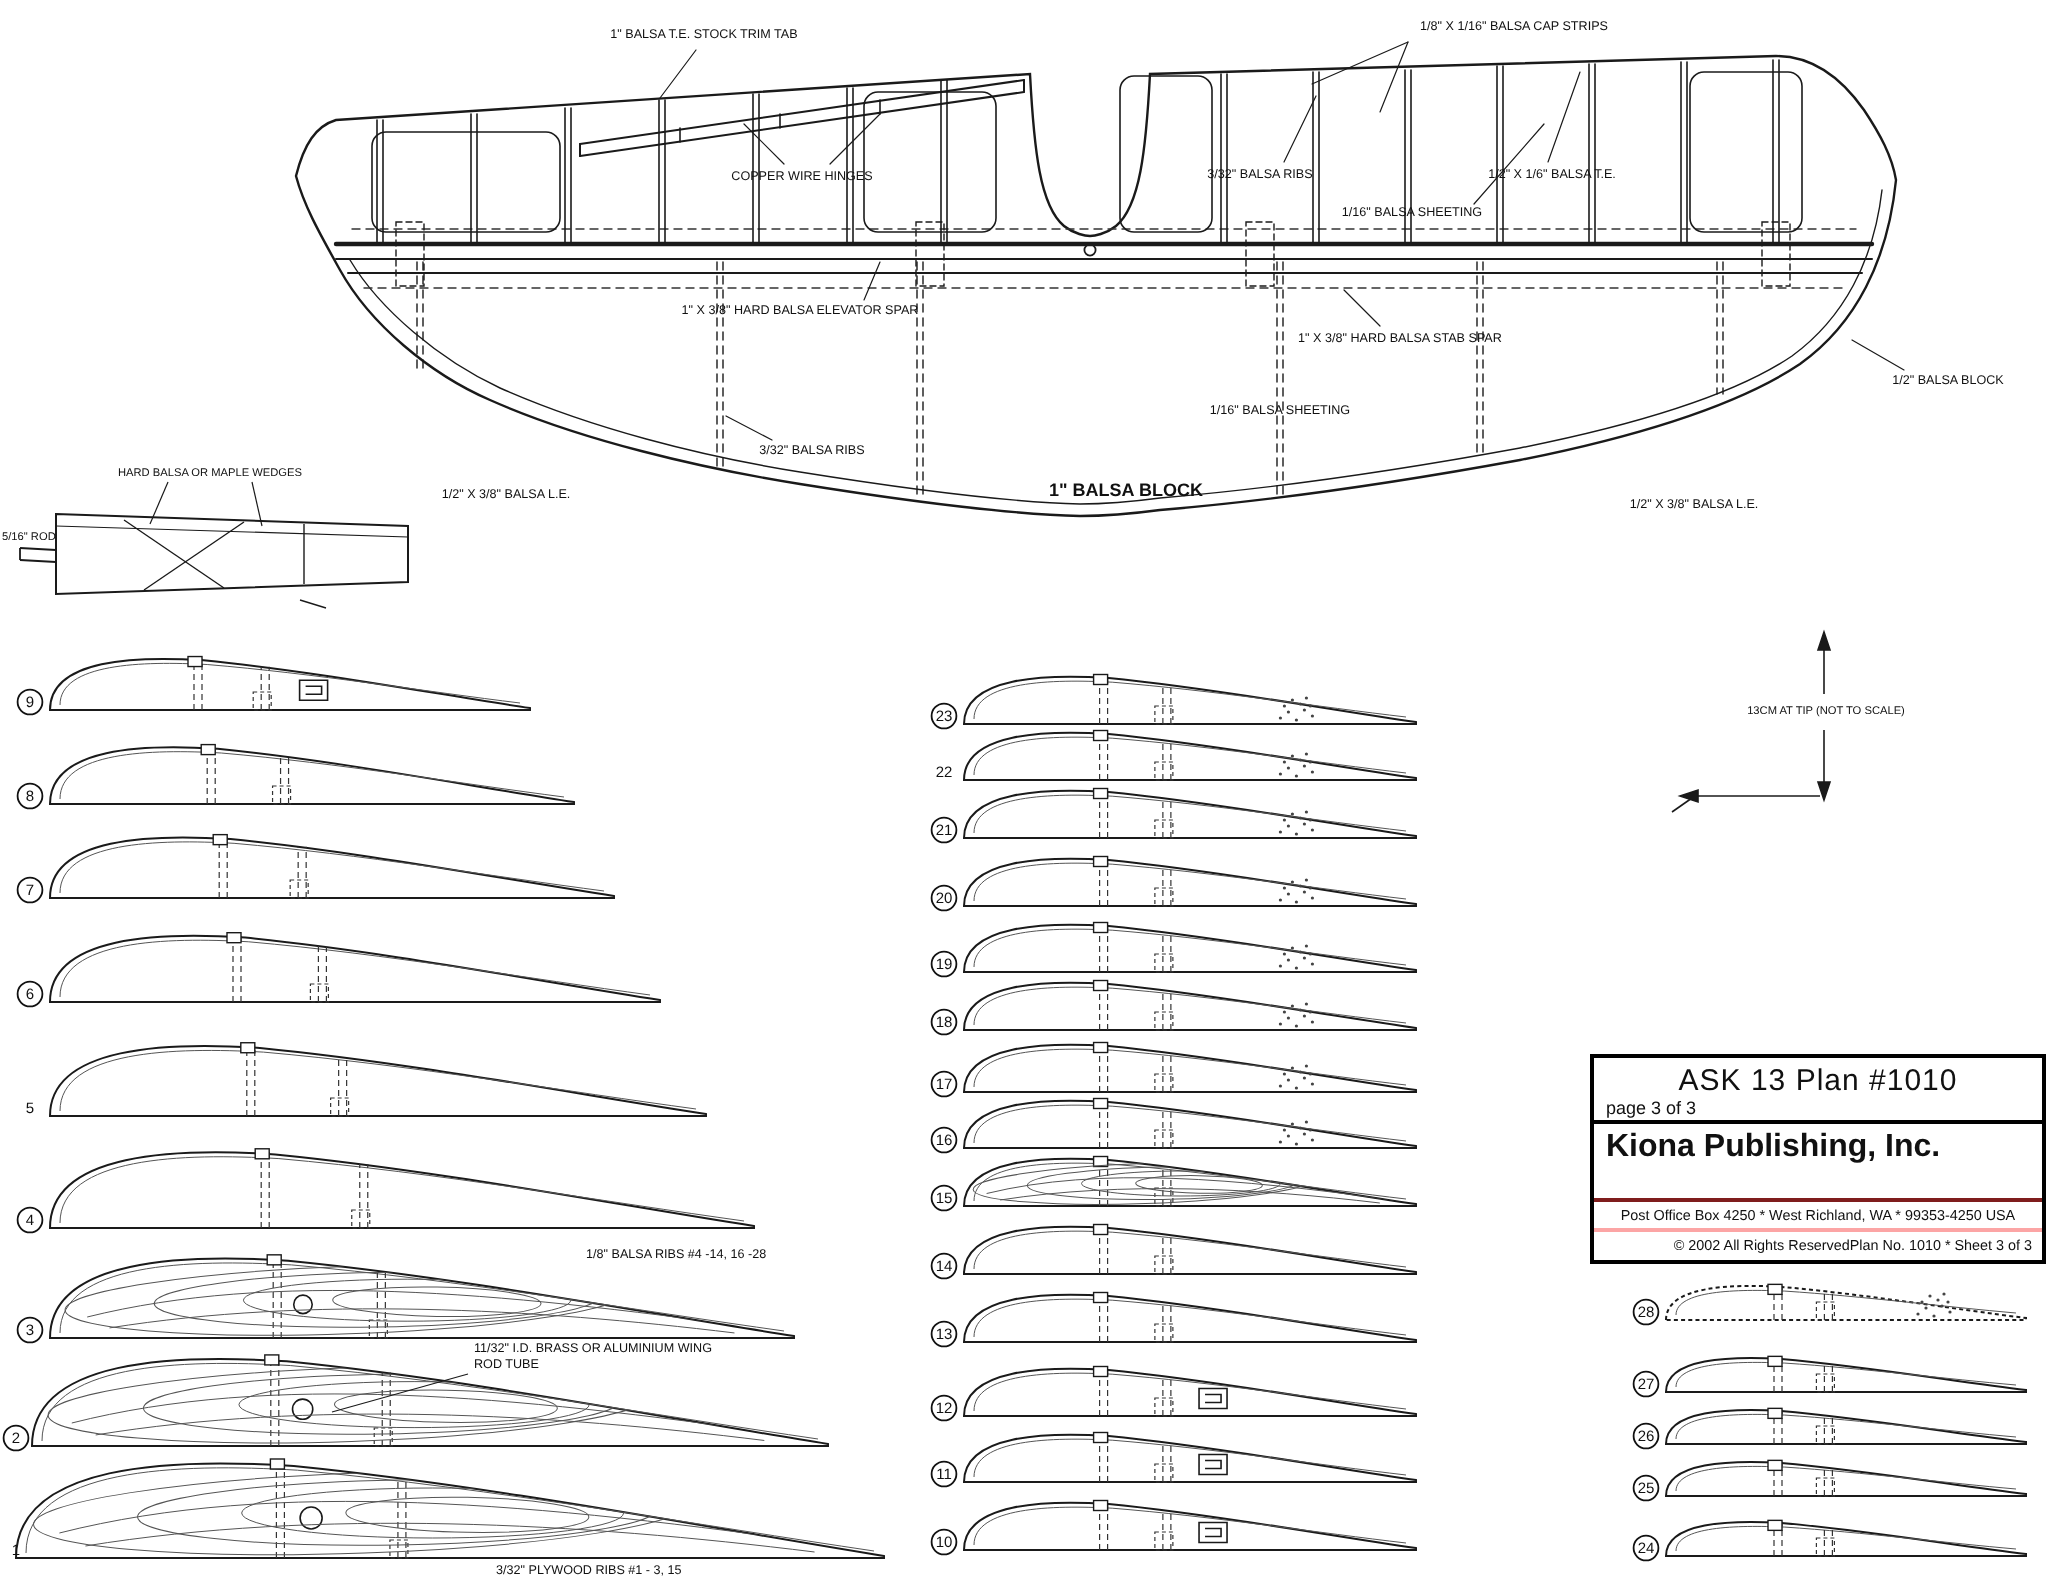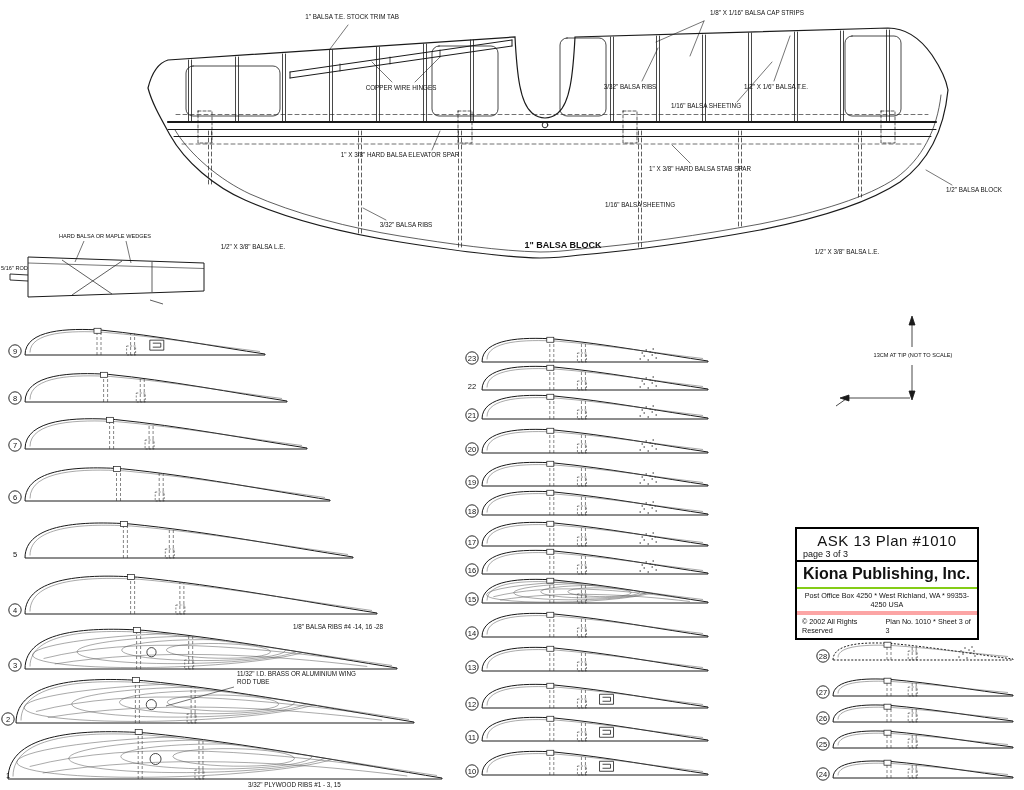"ASK 13 Plan #1010" .title-block { width: 184px -> 228px }
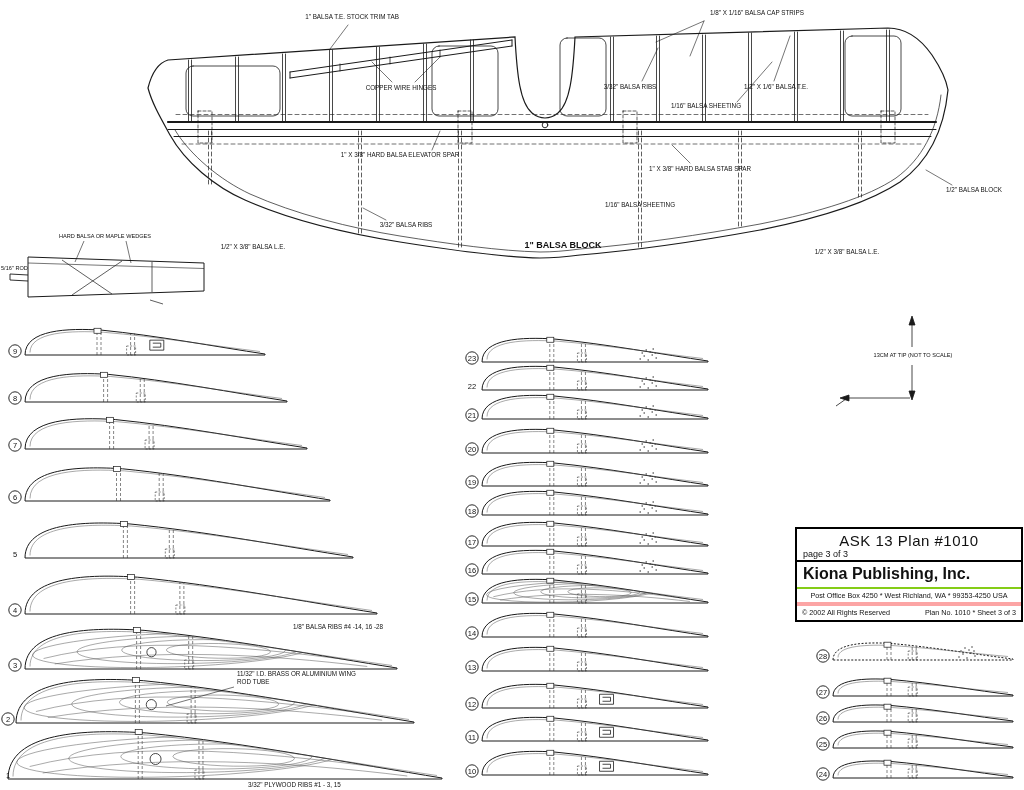"Kiona Publishing, Inc." .tb-pub { border-bottom: 2px solid #84cc16 -> 2px solid #7f1d1d; padding: 3px 6px 4px -> 3px 6px 16px }
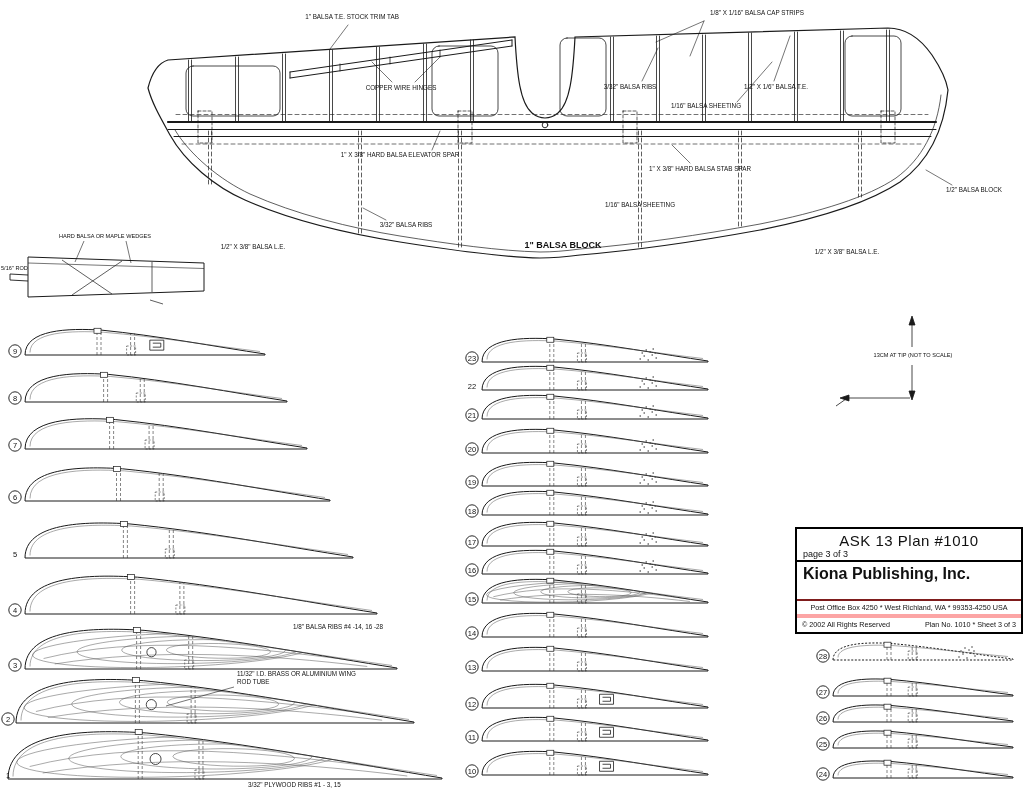"Post Office Box 4250 *" .tb-addr { border-bottom: 4px solid #fca5a5 -> 2px solid #fca5a5 }
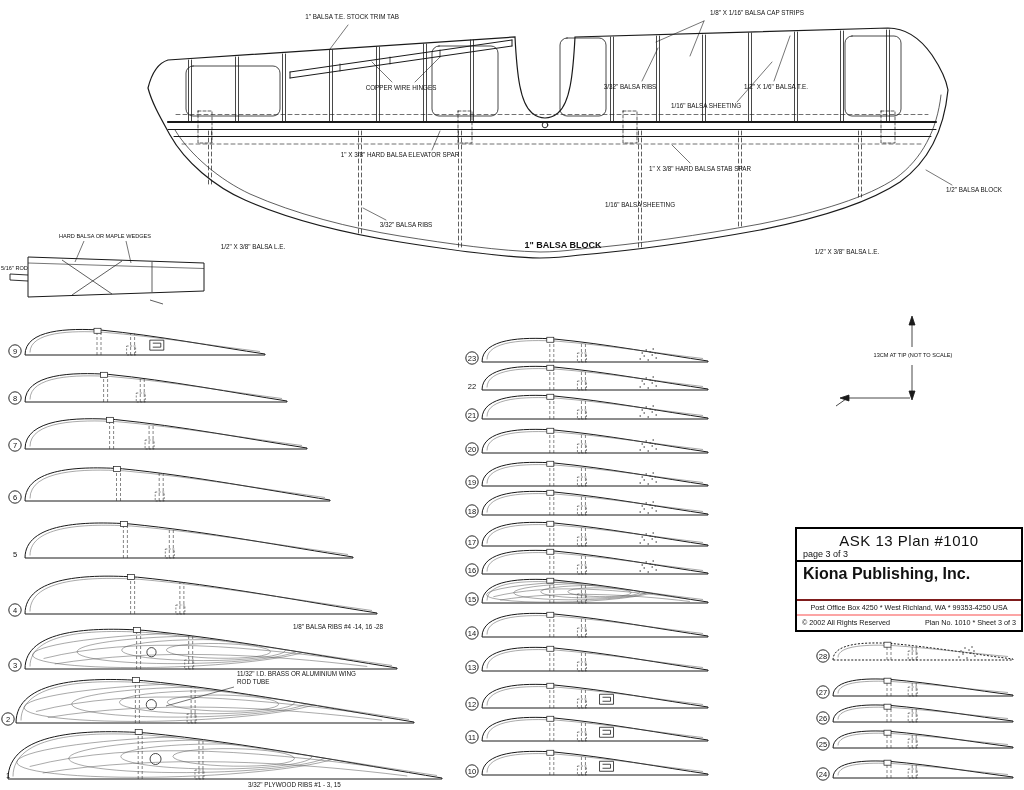"© 2002 All Rights Reserved" .tb-foot { justify-content: space-between -> flex-end }
